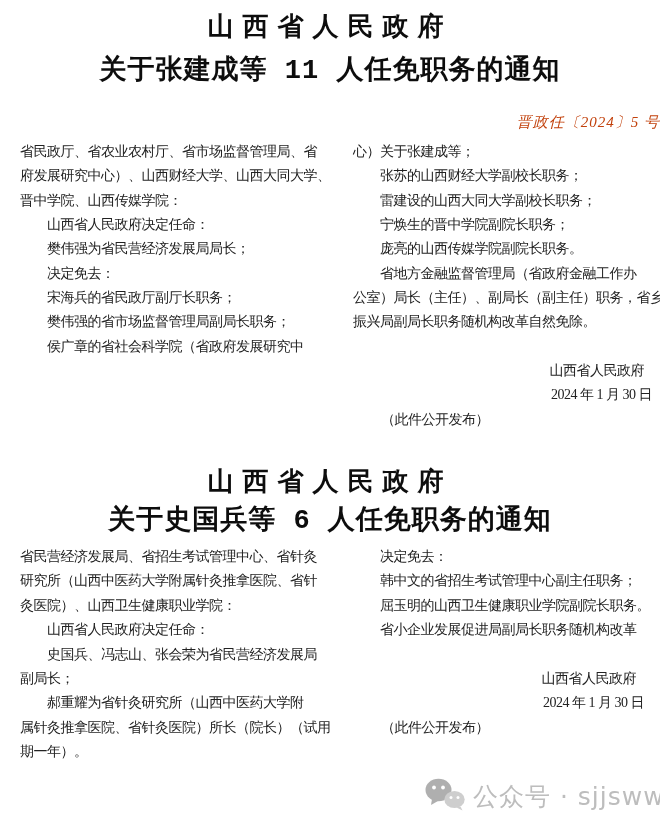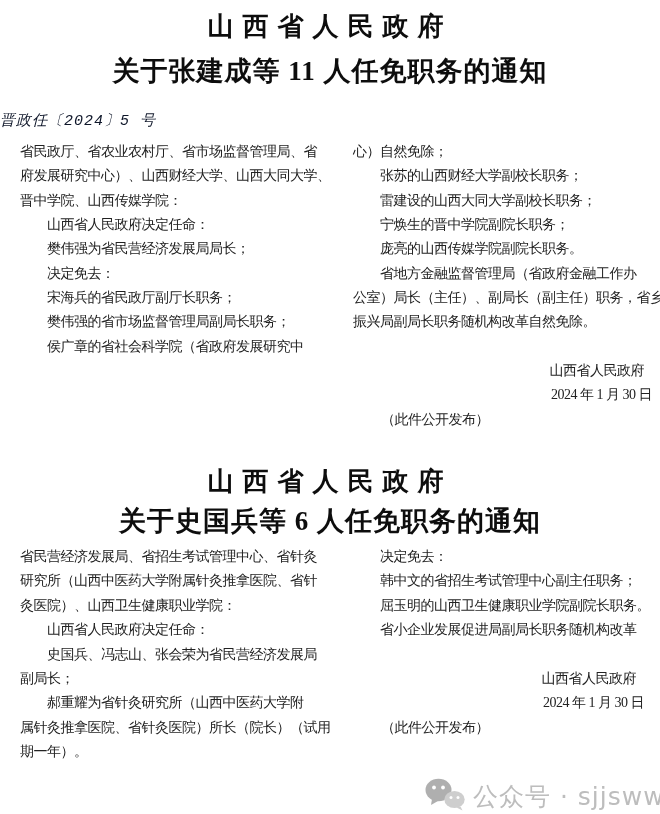"关于张建成等 11 人任免职务的通知" .subject-title { font-family: none -> Liberation Mono, monospace }
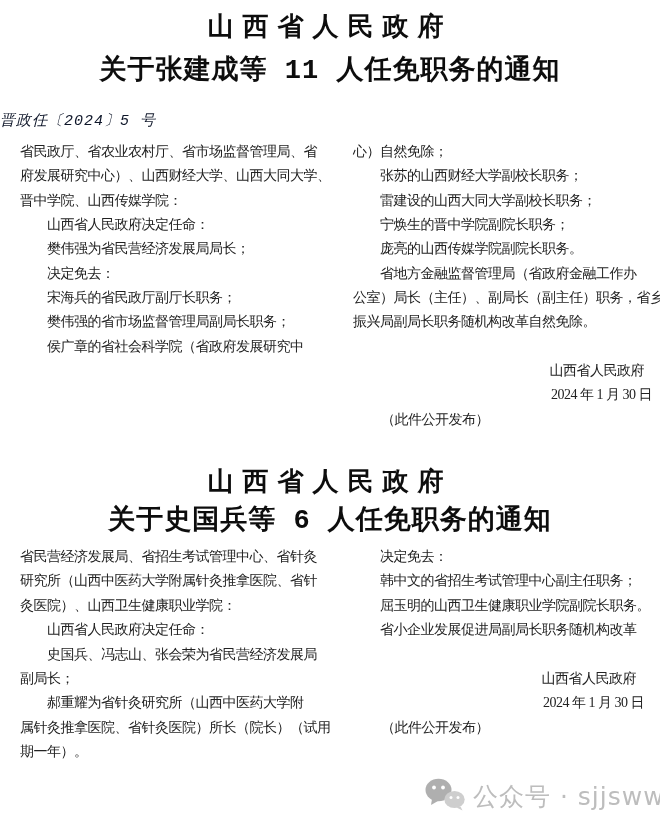"晋政任〔2024〕5 号" .doc-number { color: #0f172a -> #c2410c; font-family: Liberation Mono, monospace -> none; text-align: left -> right }
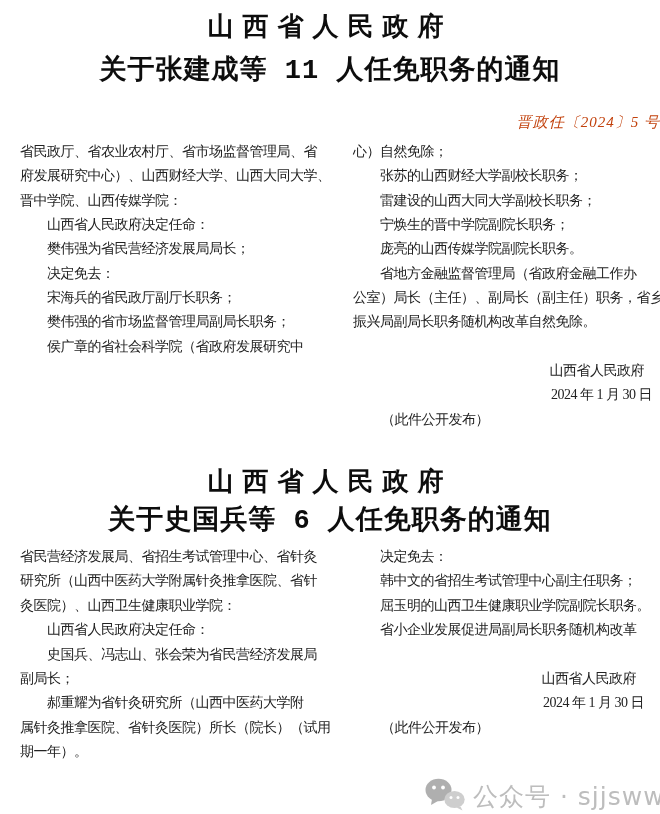"心）自然免除；" div.line { text: 自然免除 -> 关于张建成等 }
